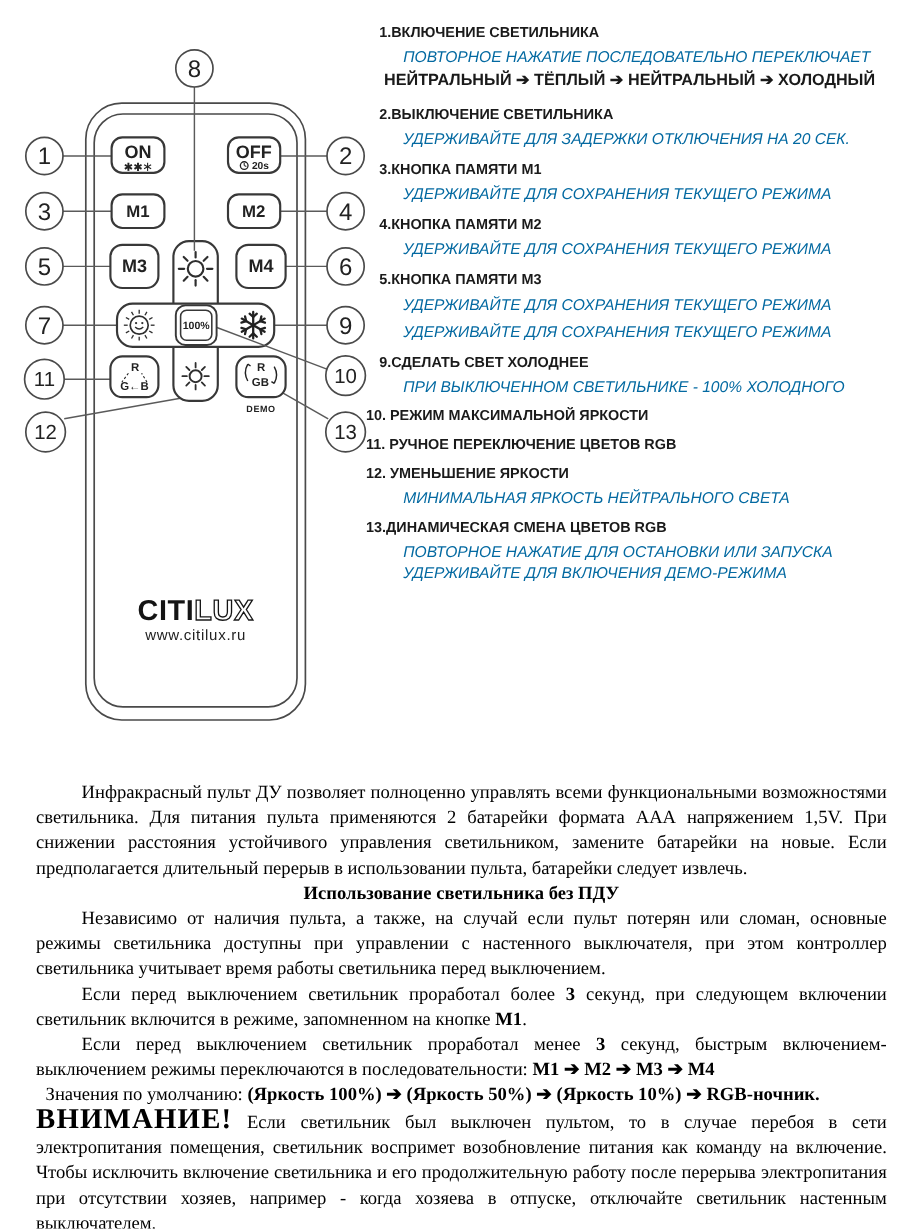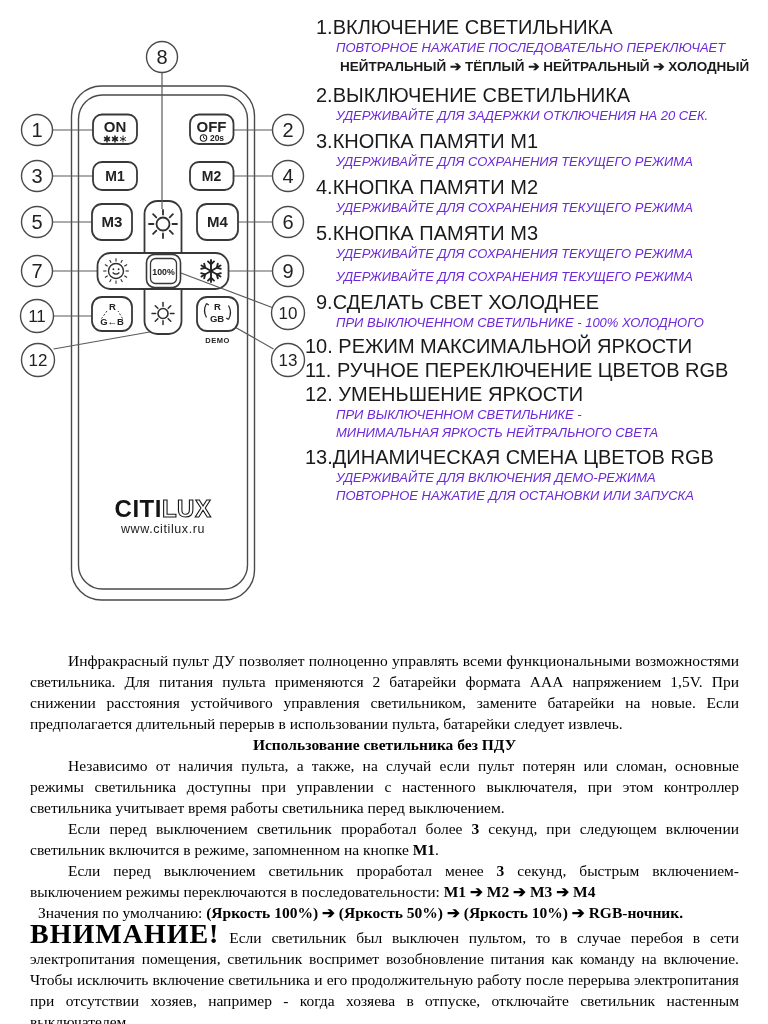"1.ВКЛЮЧЕНИЕ СВЕТИЛЬНИКА" .fl-title { font-size: 20px -> 12px; font-weight: normal -> bold }
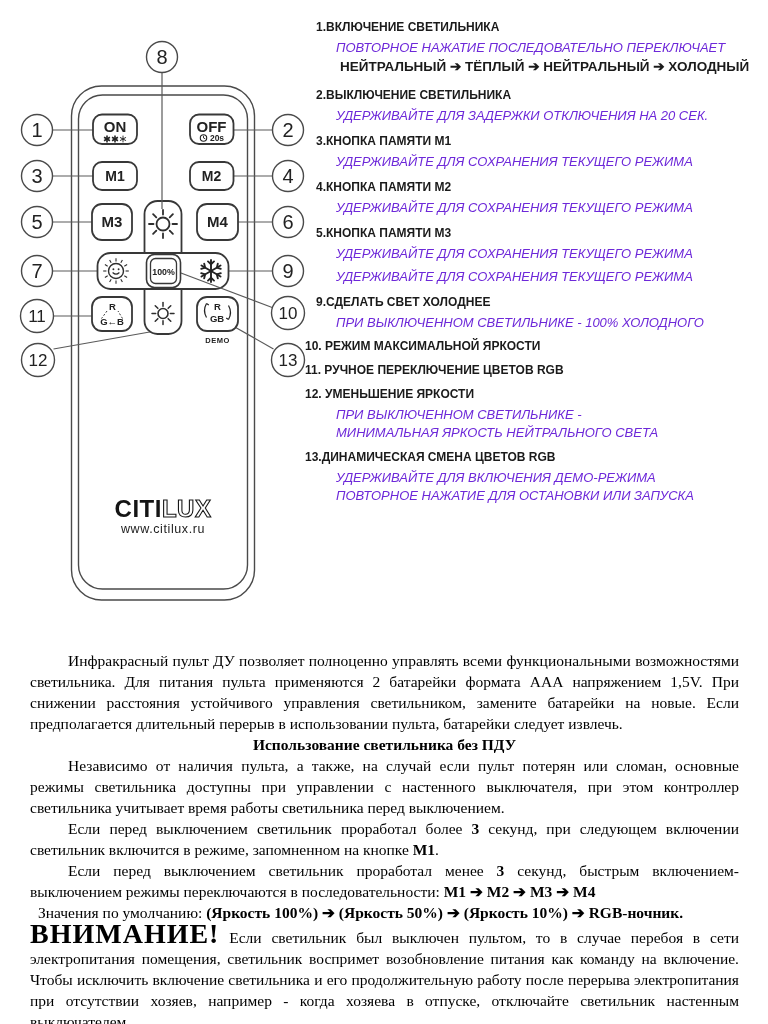"ПОВТОРНОЕ НАЖАТИЕ ПОСЛЕДОВАТЕЛЬНО" .fl-detail { color: #6d28d9 -> #0369a1 }
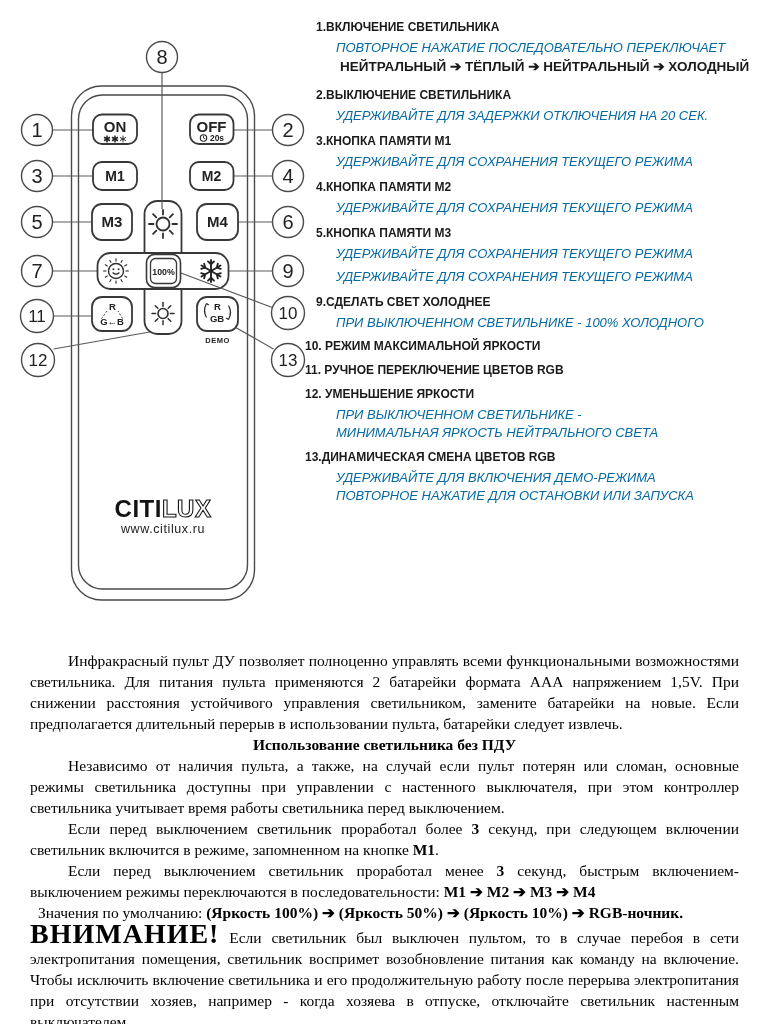"НЕЙТРАЛЬНЫЙ ➔ ТЁПЛЫЙ ➔ НЕЙТРАЛЬНЫЙ" .fl-bold { margin-left: 24px -> 4px }
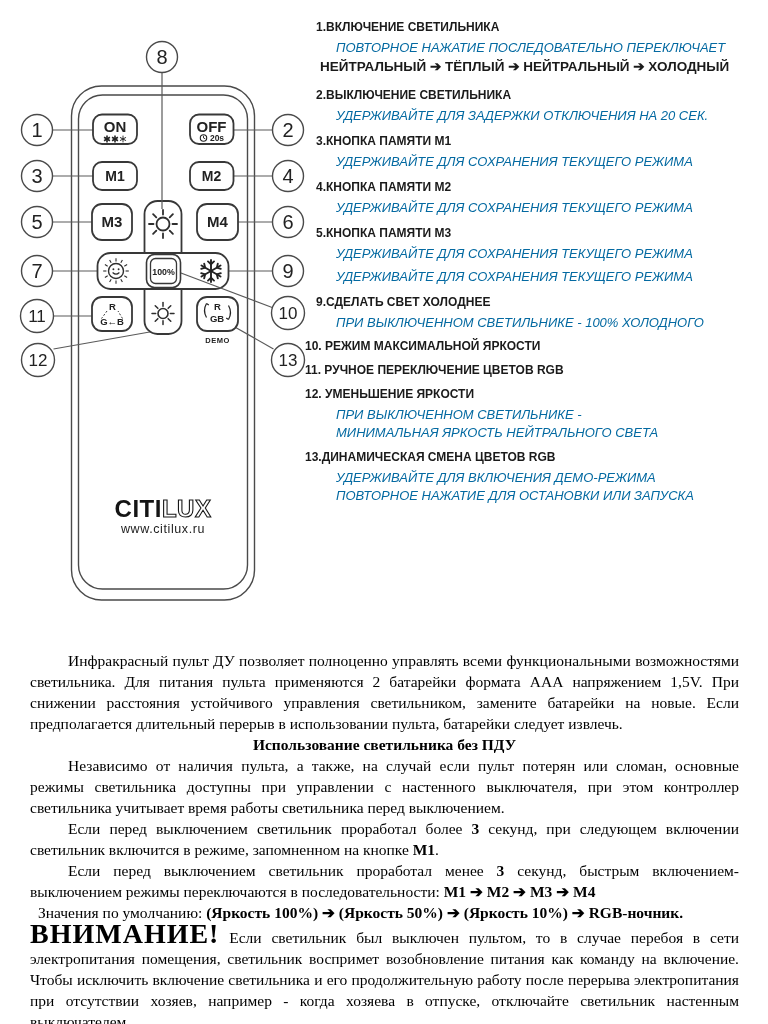"ПРИ ВЫКЛЮЧЕННОМ СВЕТИЛЬНИКЕ -" div.fl-detail { html: <div>ПРИ ВЫКЛЮЧЕННОМ СВЕТИЛЬНИКЕ -</div> -> none }
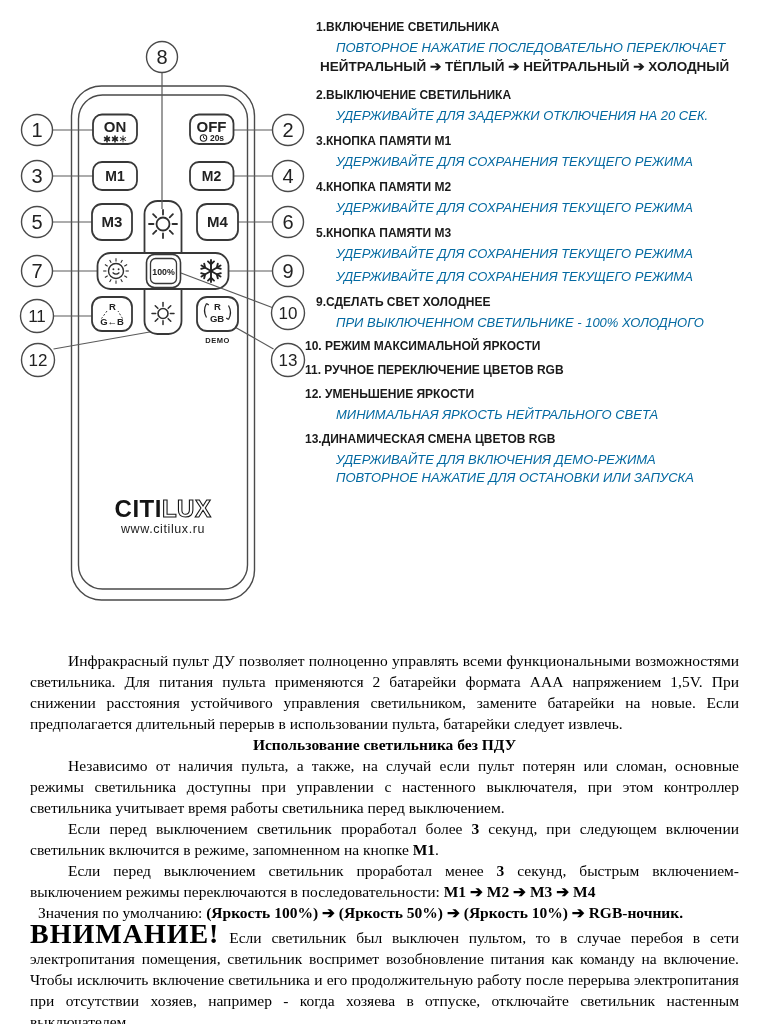"УДЕРЖИВАЙТЕ ДЛЯ ВКЛЮЧЕНИЯ ДЕМО-РЕЖИМА" div.fl-detail { order: before "ПОВТОРНОЕ НАЖАТИЕ ДЛЯ ОСТАНОВКИ ИЛИ" -> after "ПОВТОРНОЕ НАЖАТИЕ ДЛЯ ОСТАНОВКИ ИЛИ" }
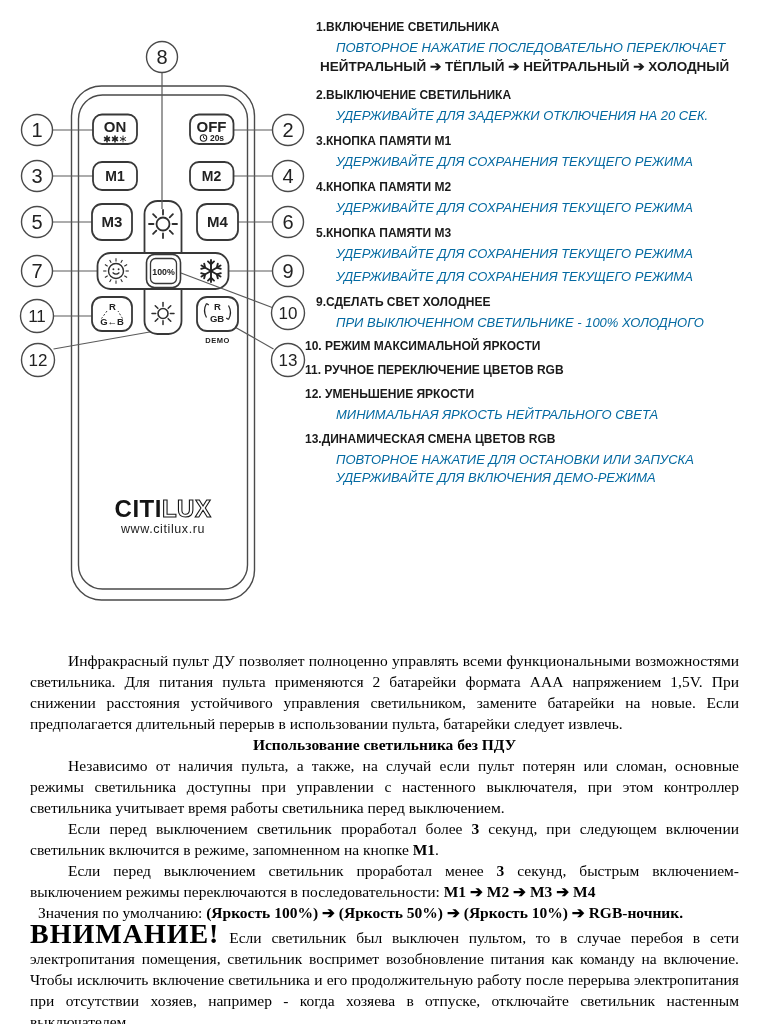"ВНИМАНИЕ!" .att-title { font-size: 28px -> 24px }
